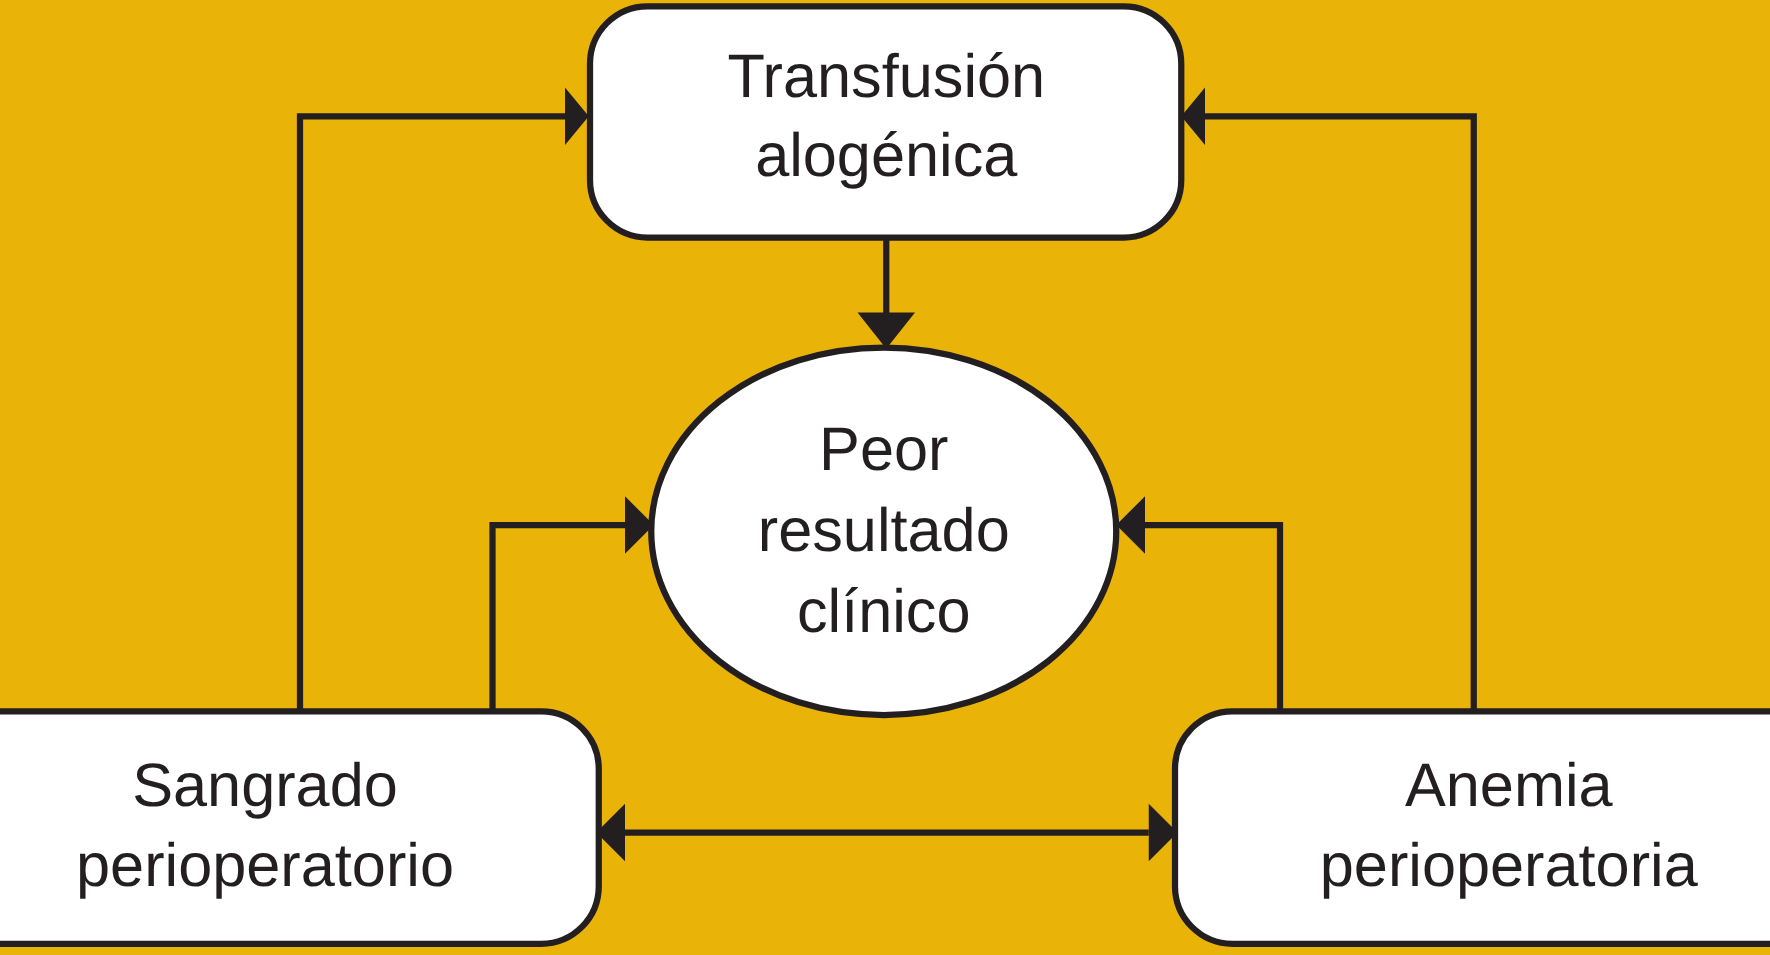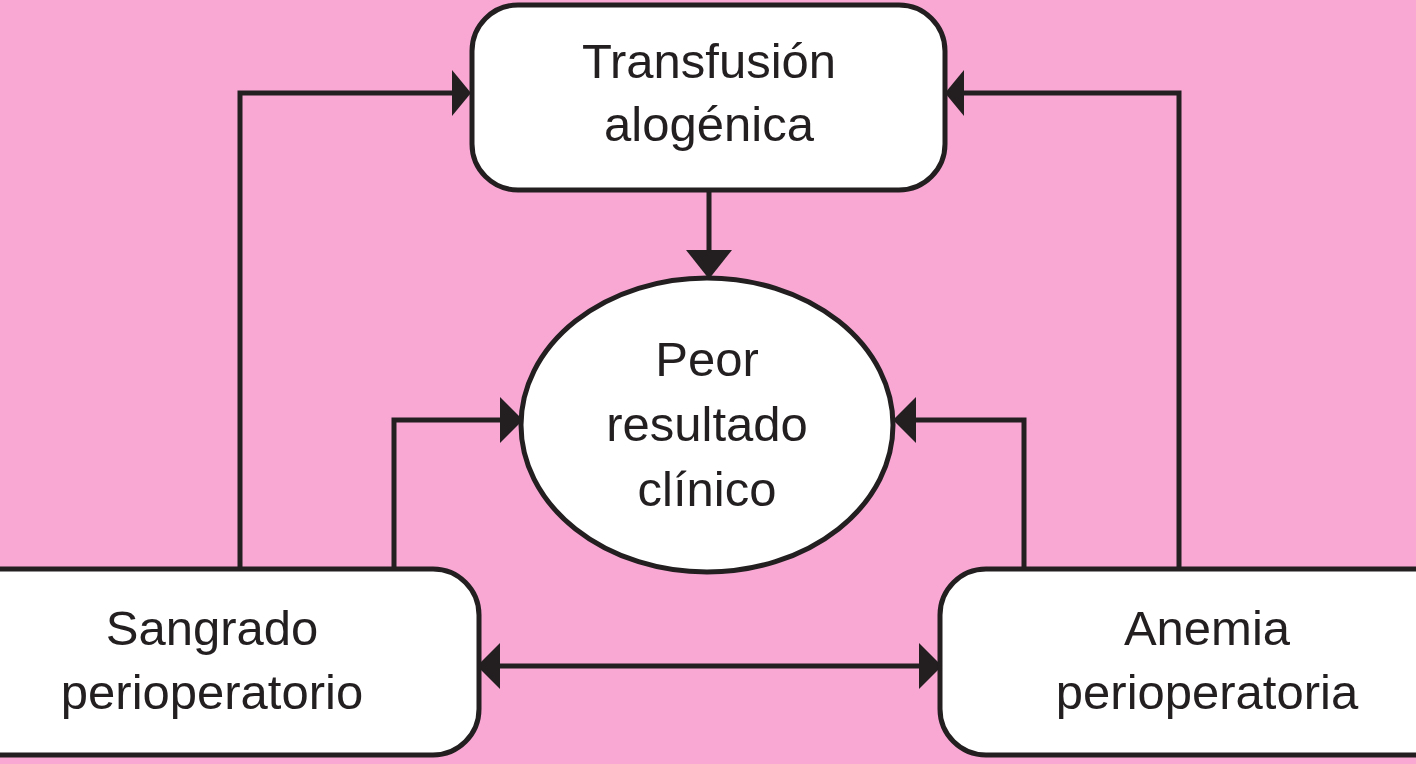"Transfusión" #diagram-root { background: #f9a8d4 -> #eab308 }
